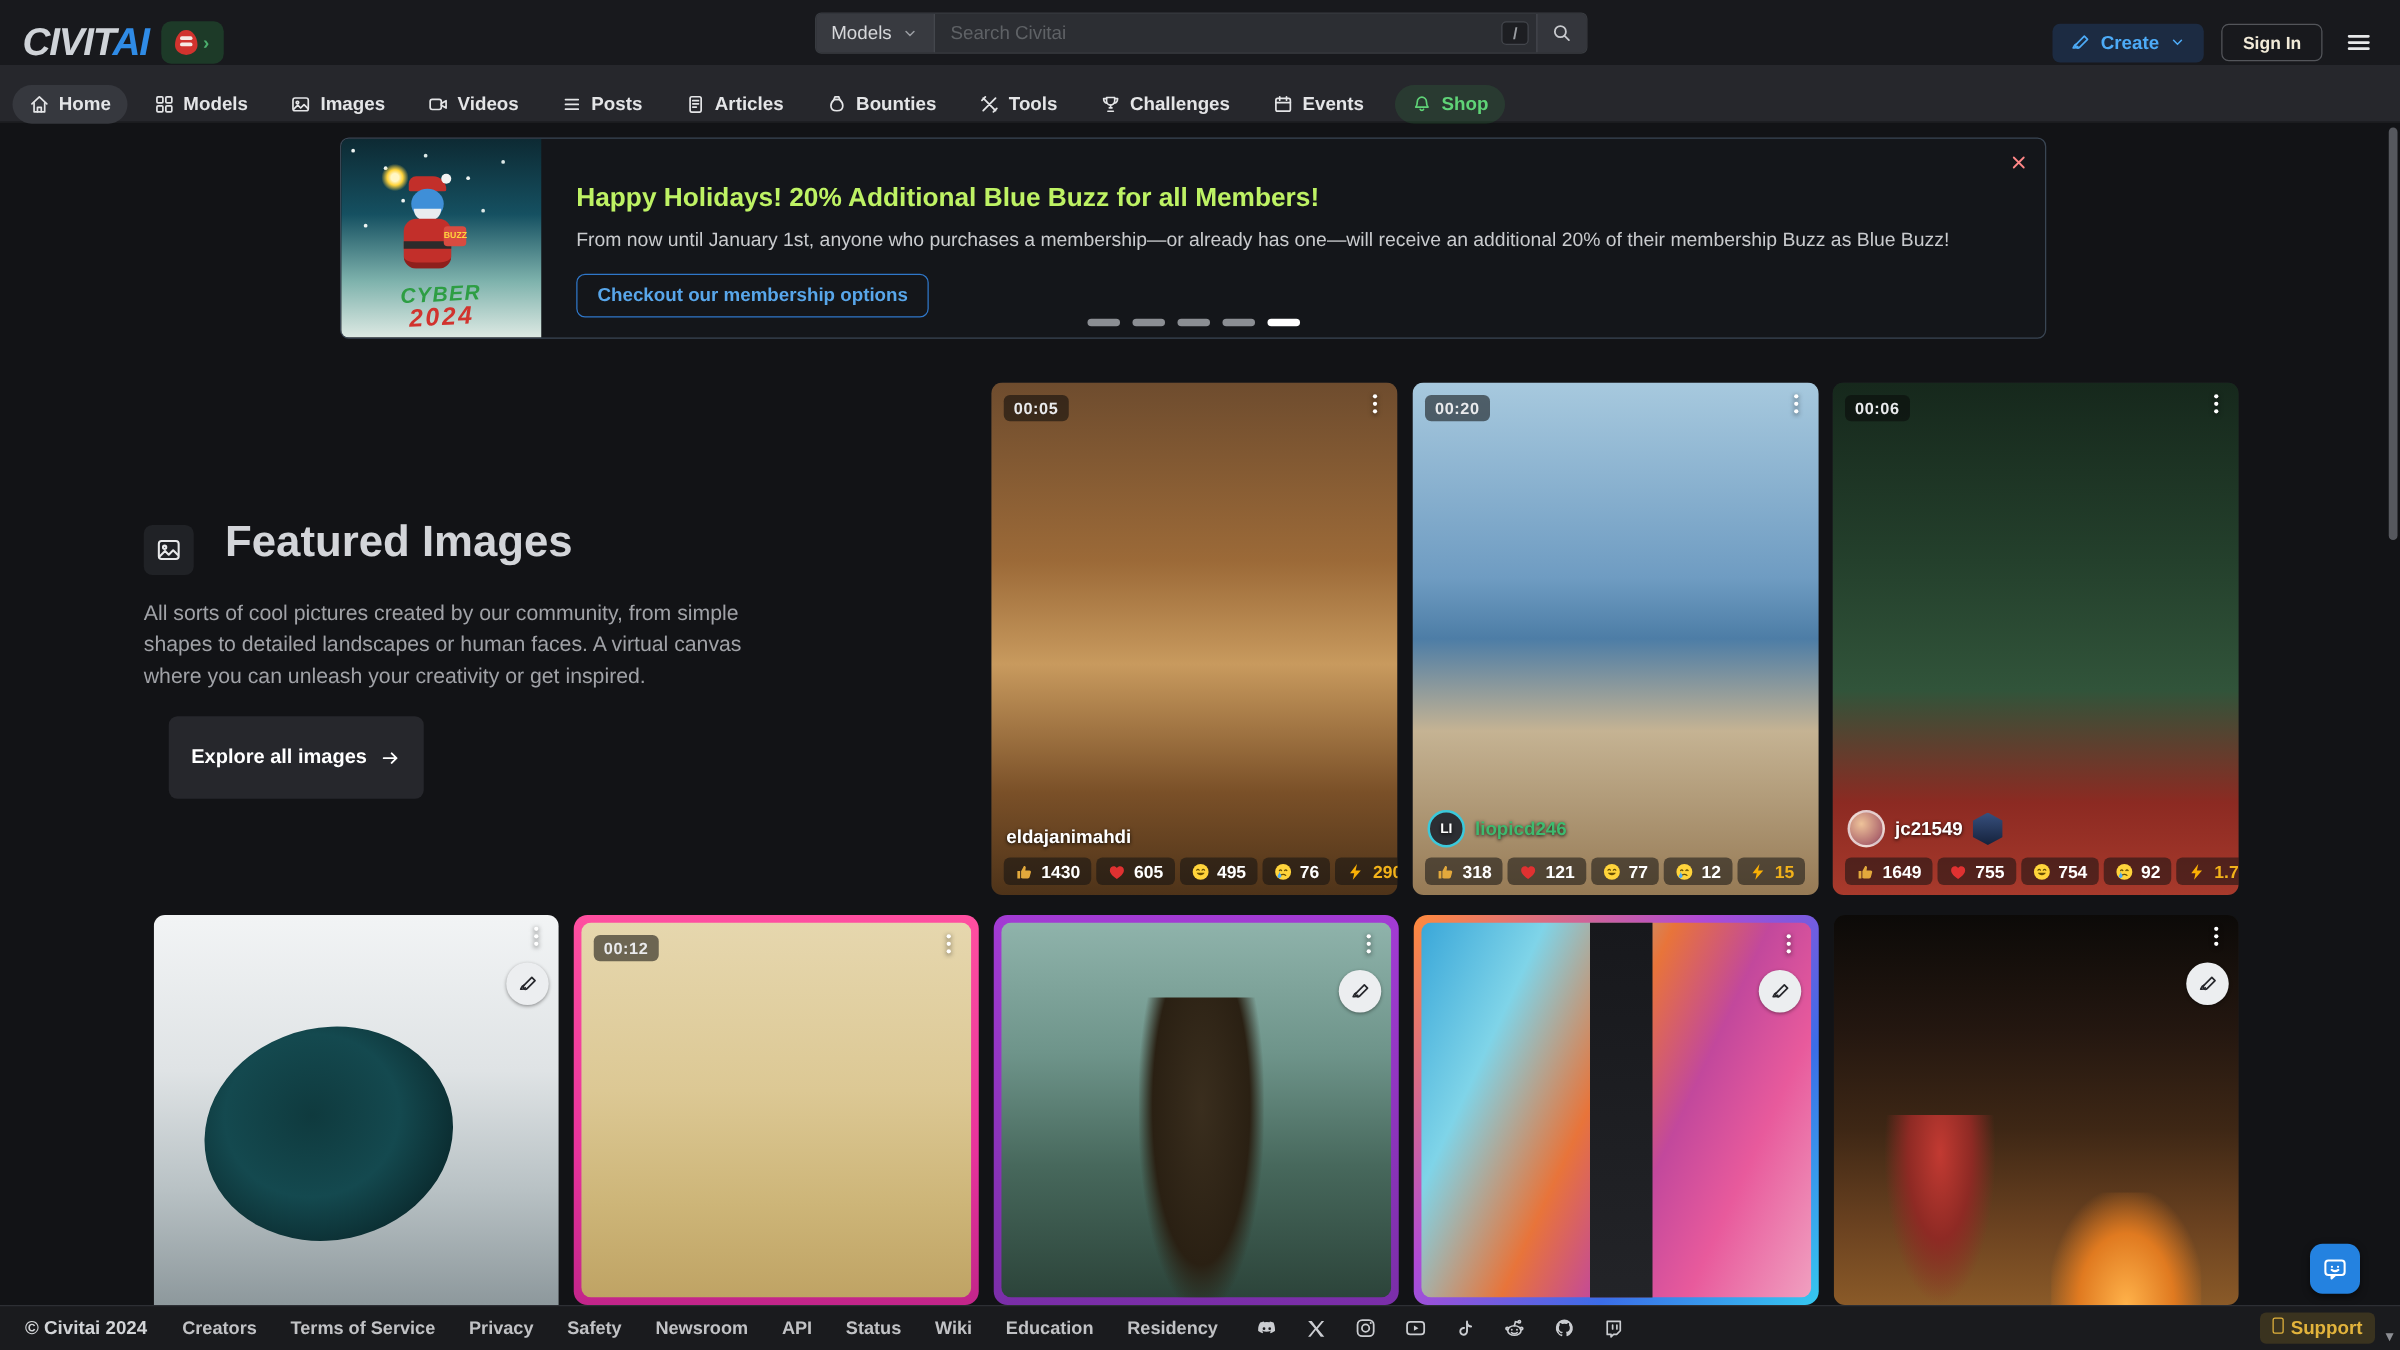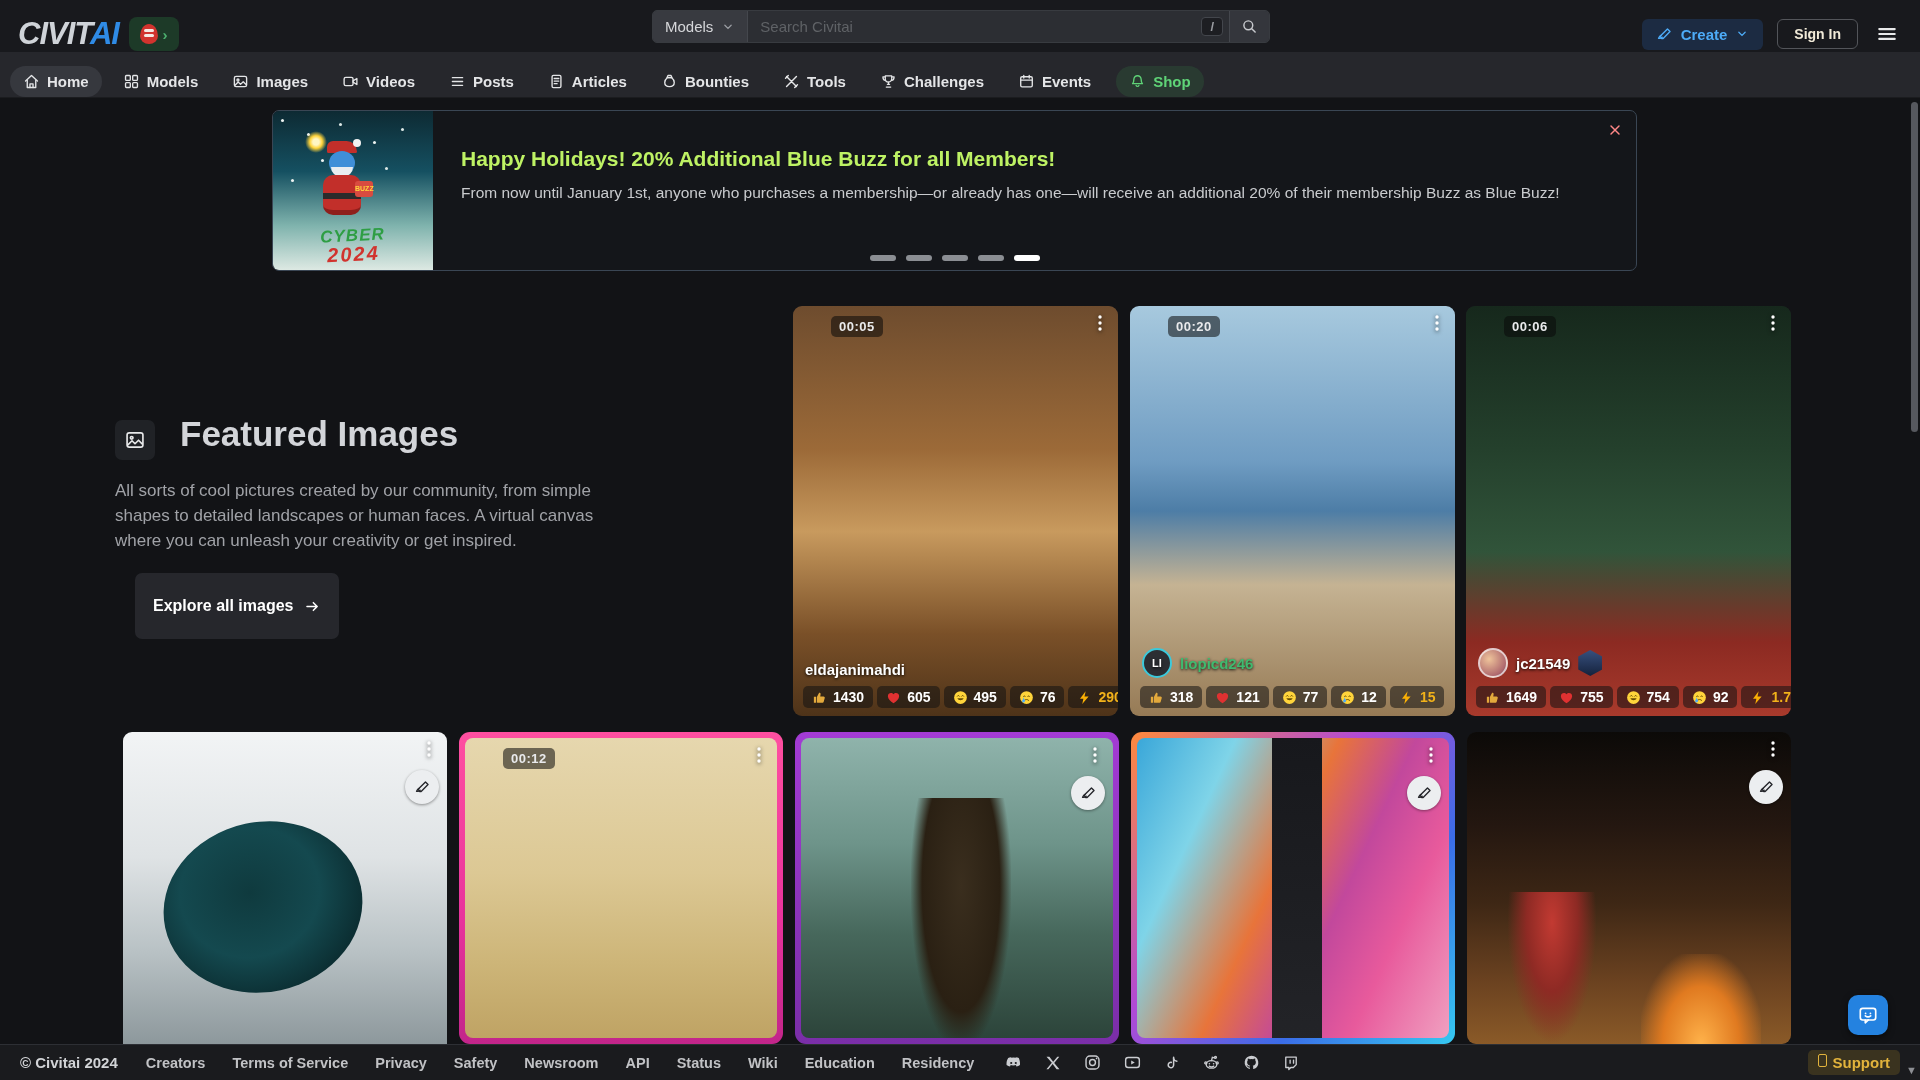"Home" .nav { align-items: flex-end -> flex-start; padding: 0 10px -> 16px 10px }
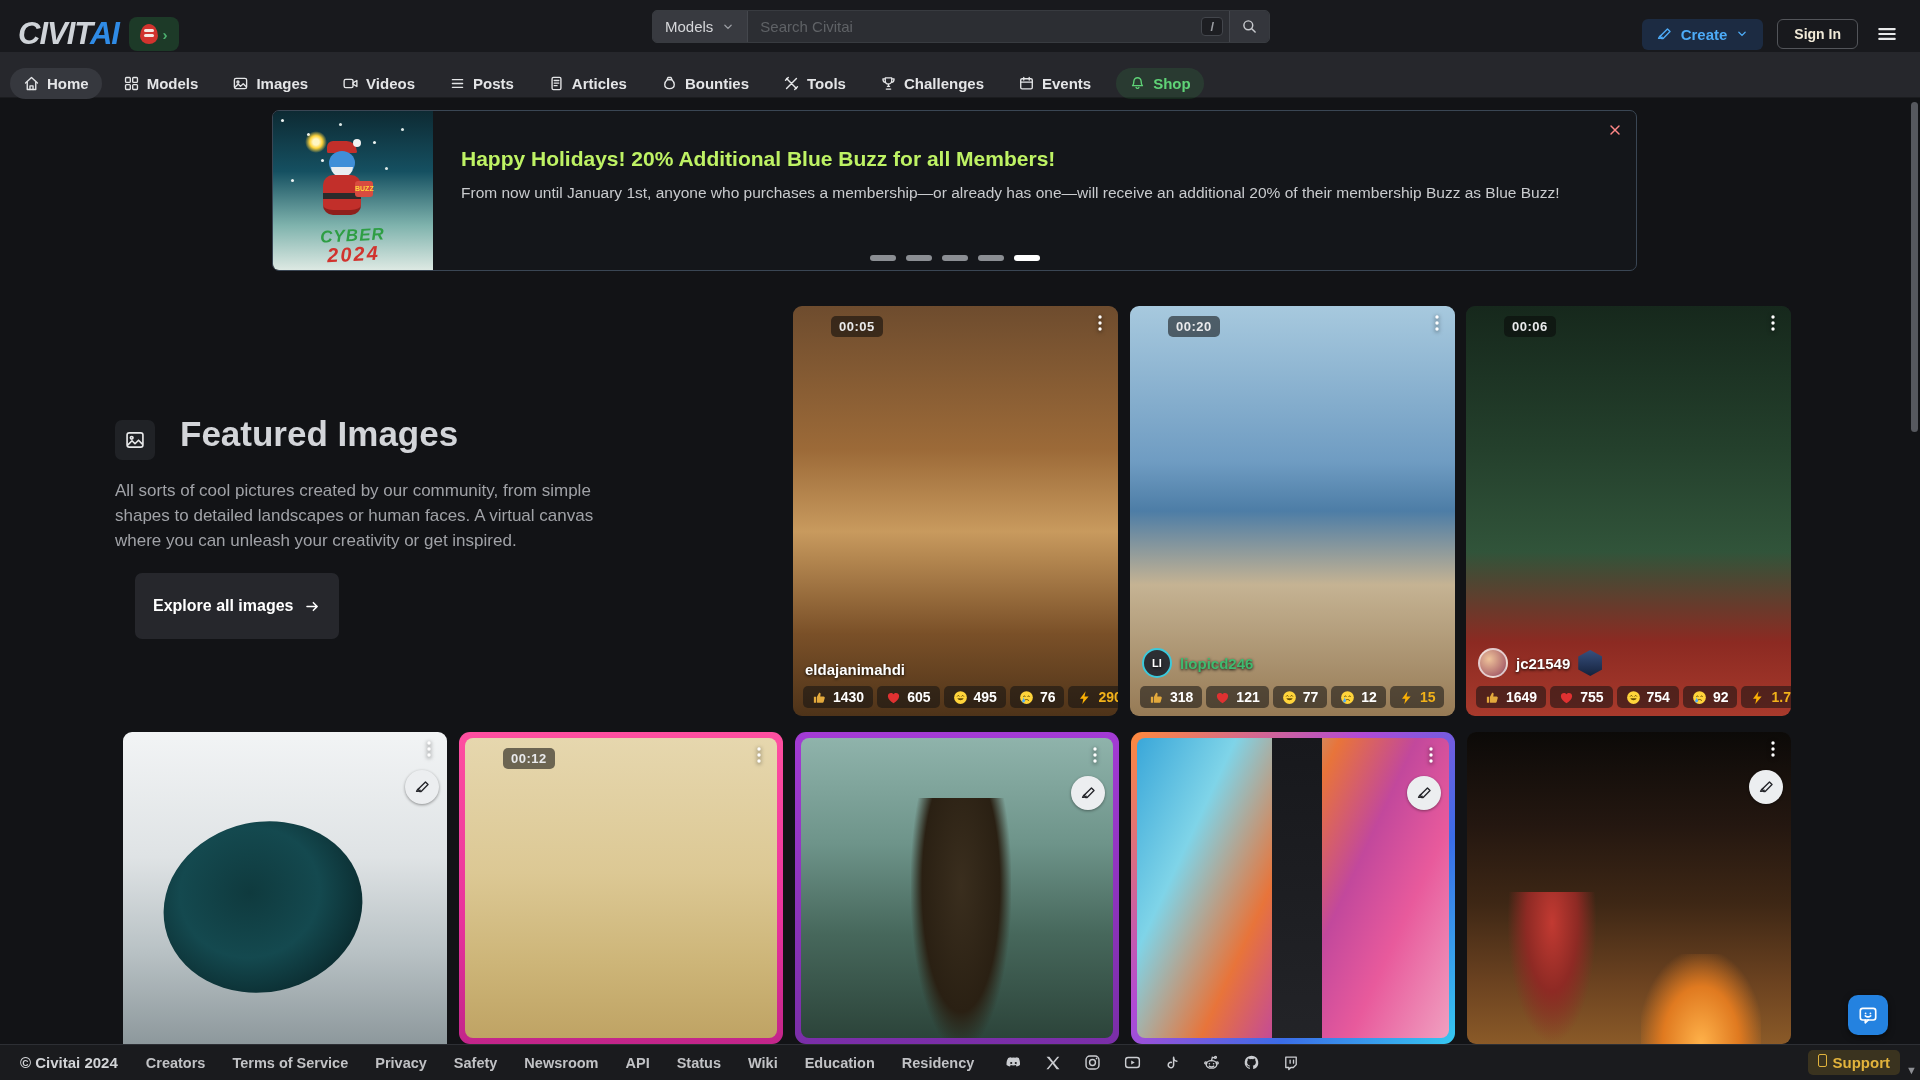"Checkout our membership options" button.banner-cta { html: none -> <button>Checkout our membership options</button> }
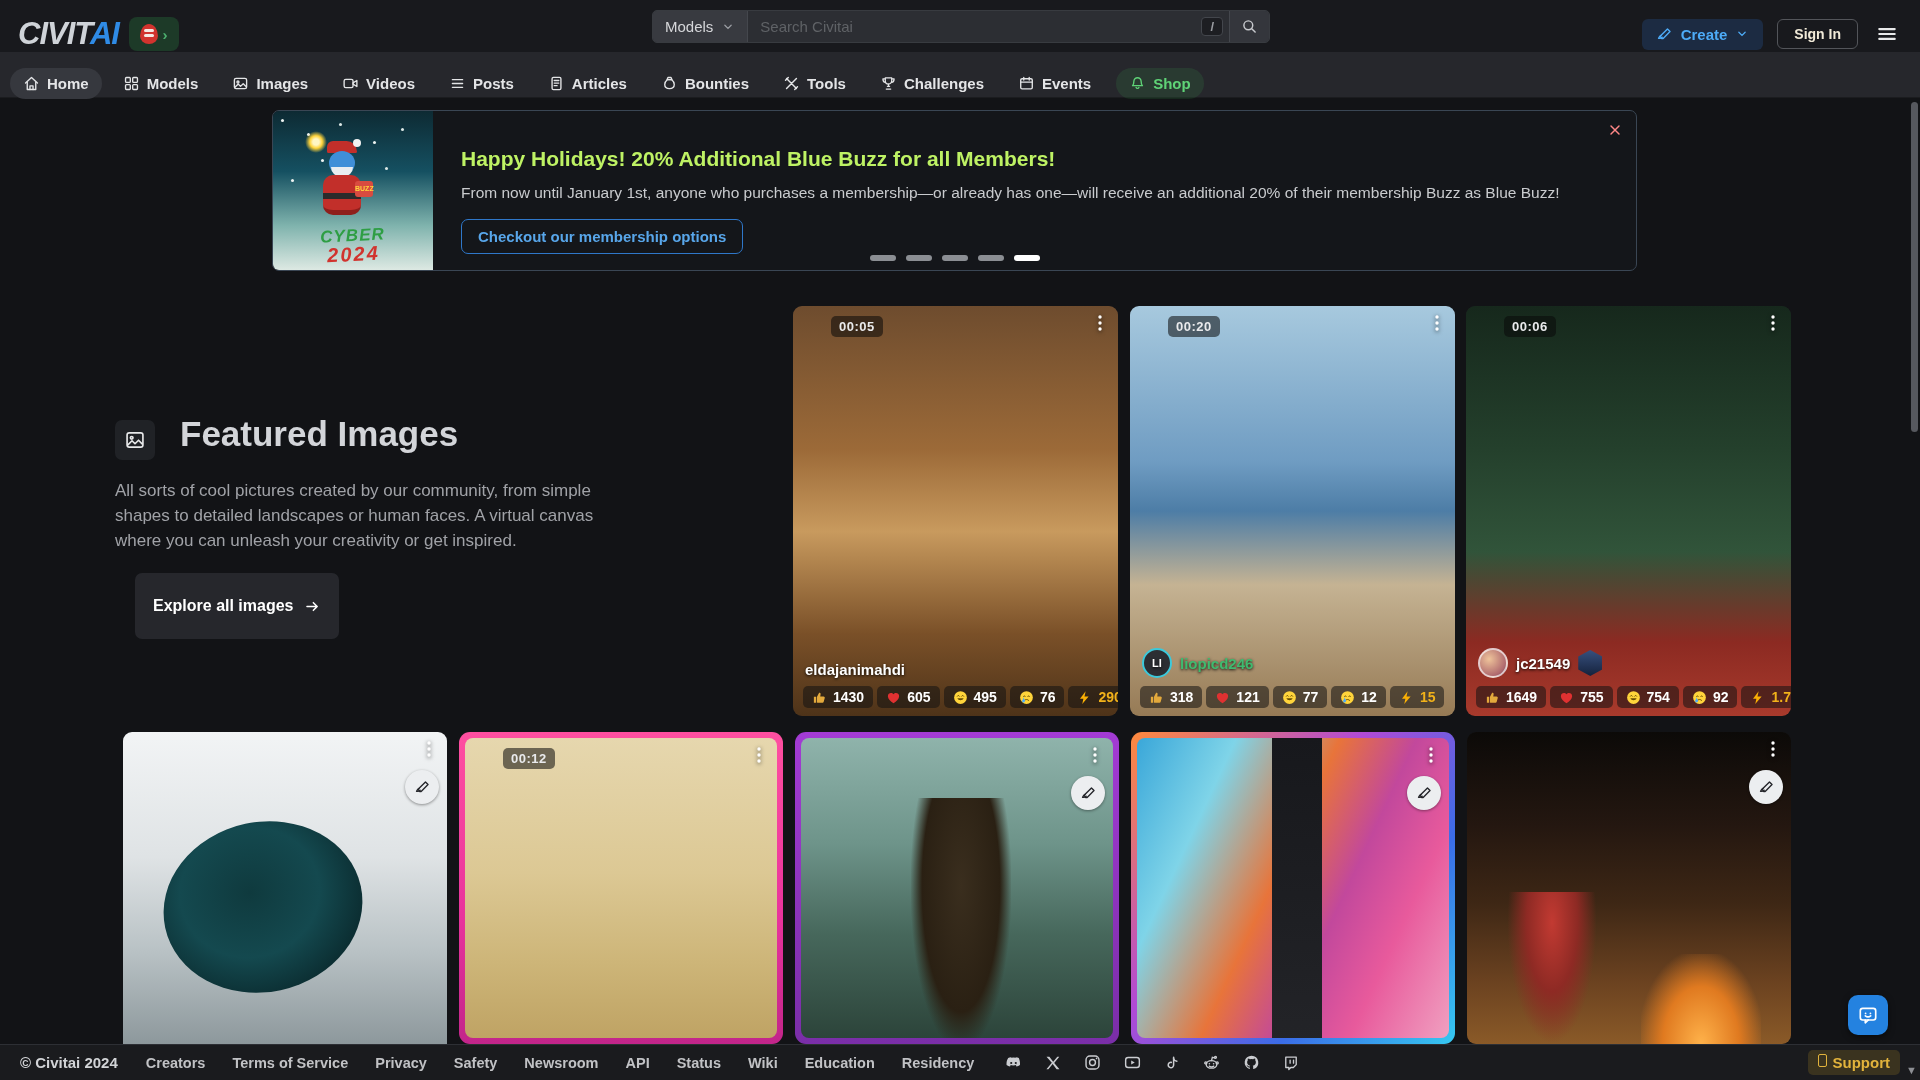"00:05" .ts-pill { margin-left: 28px -> none }
